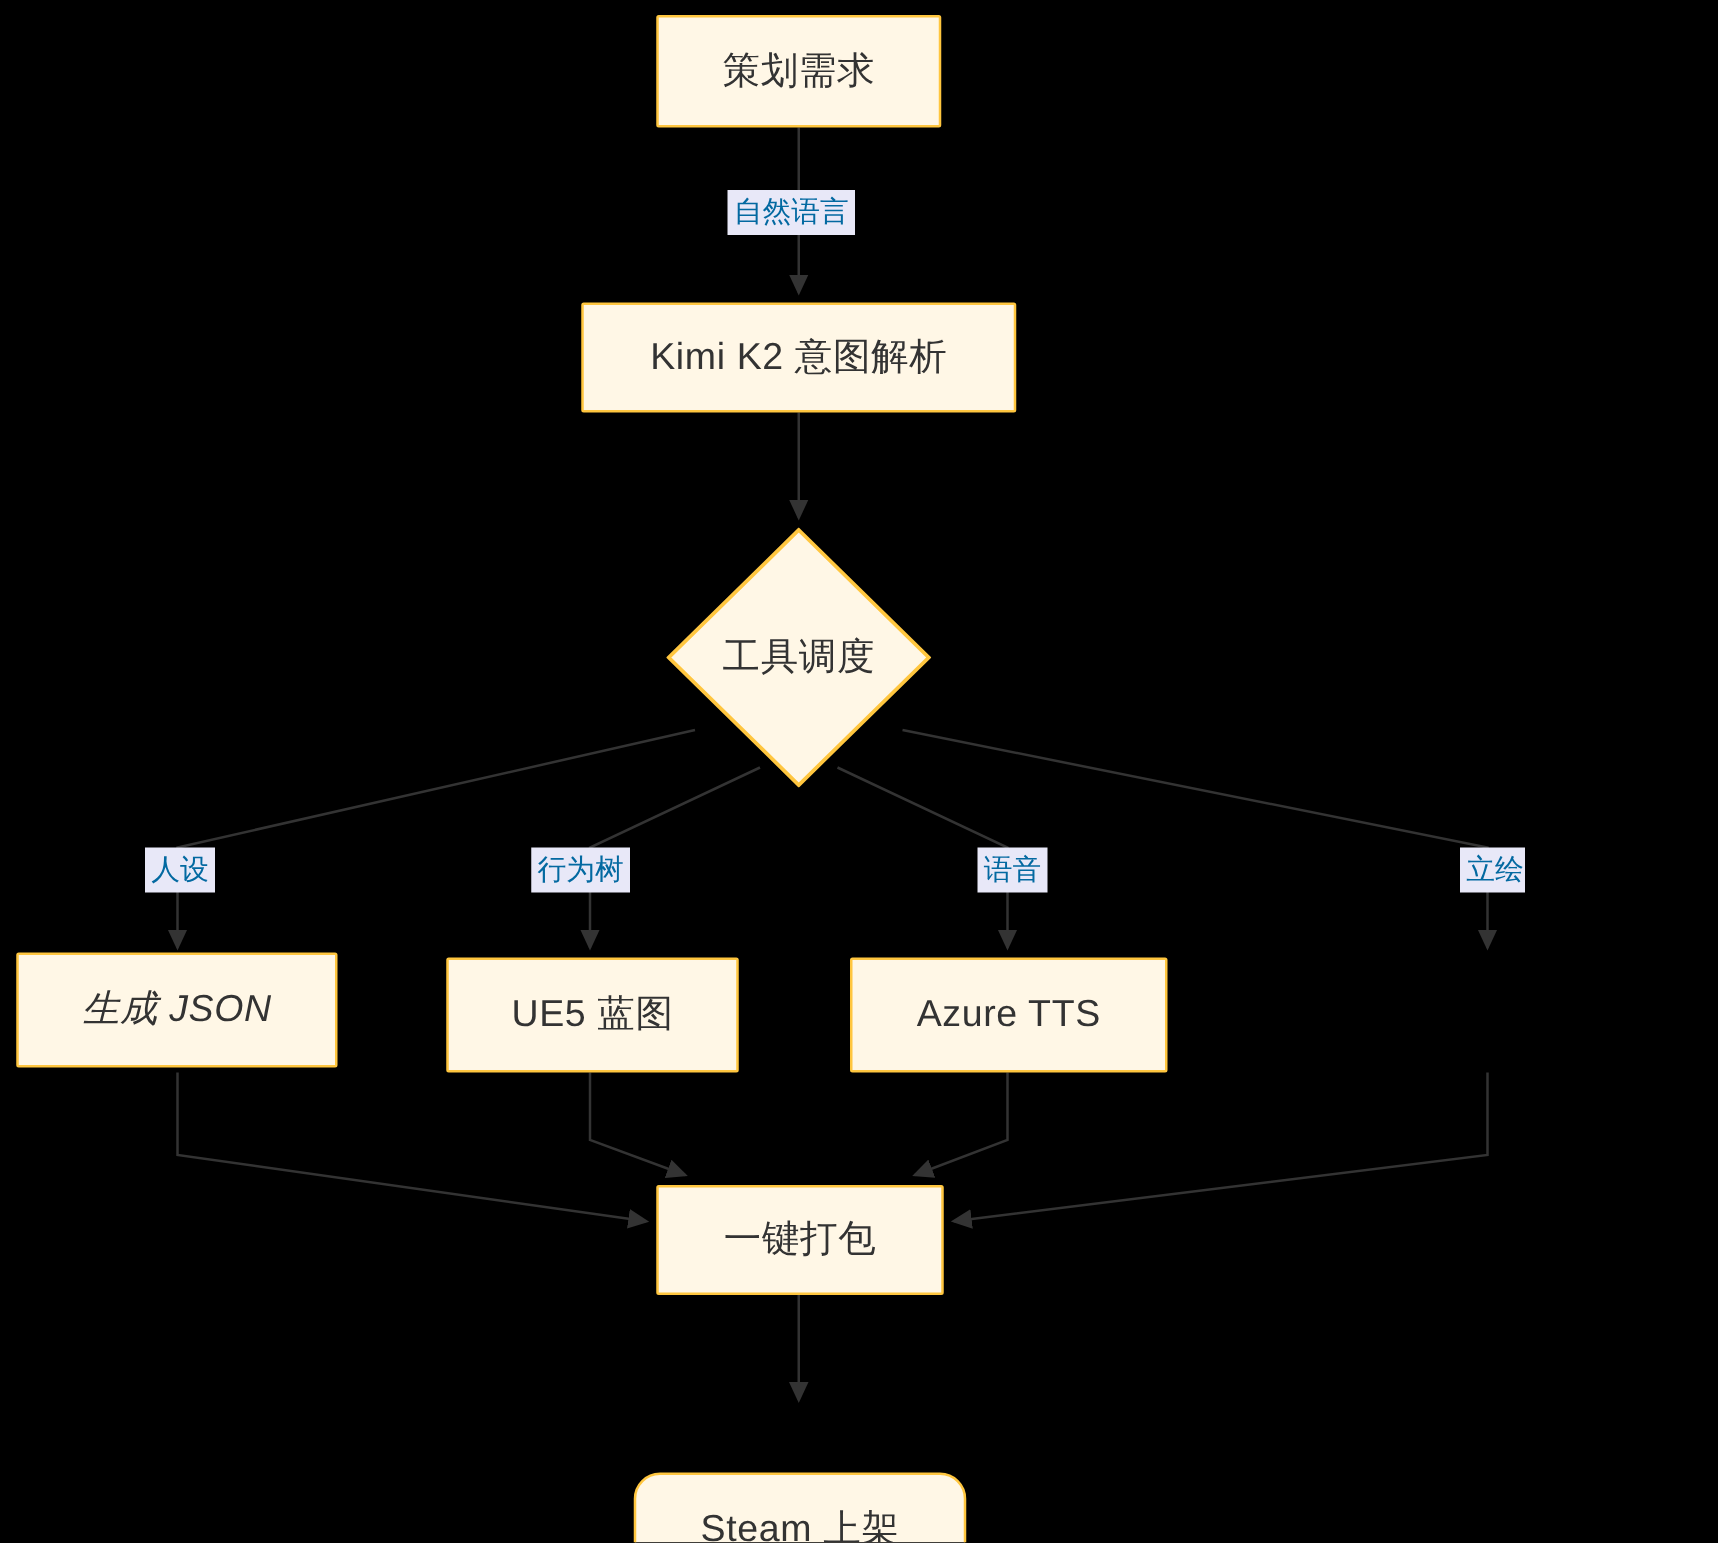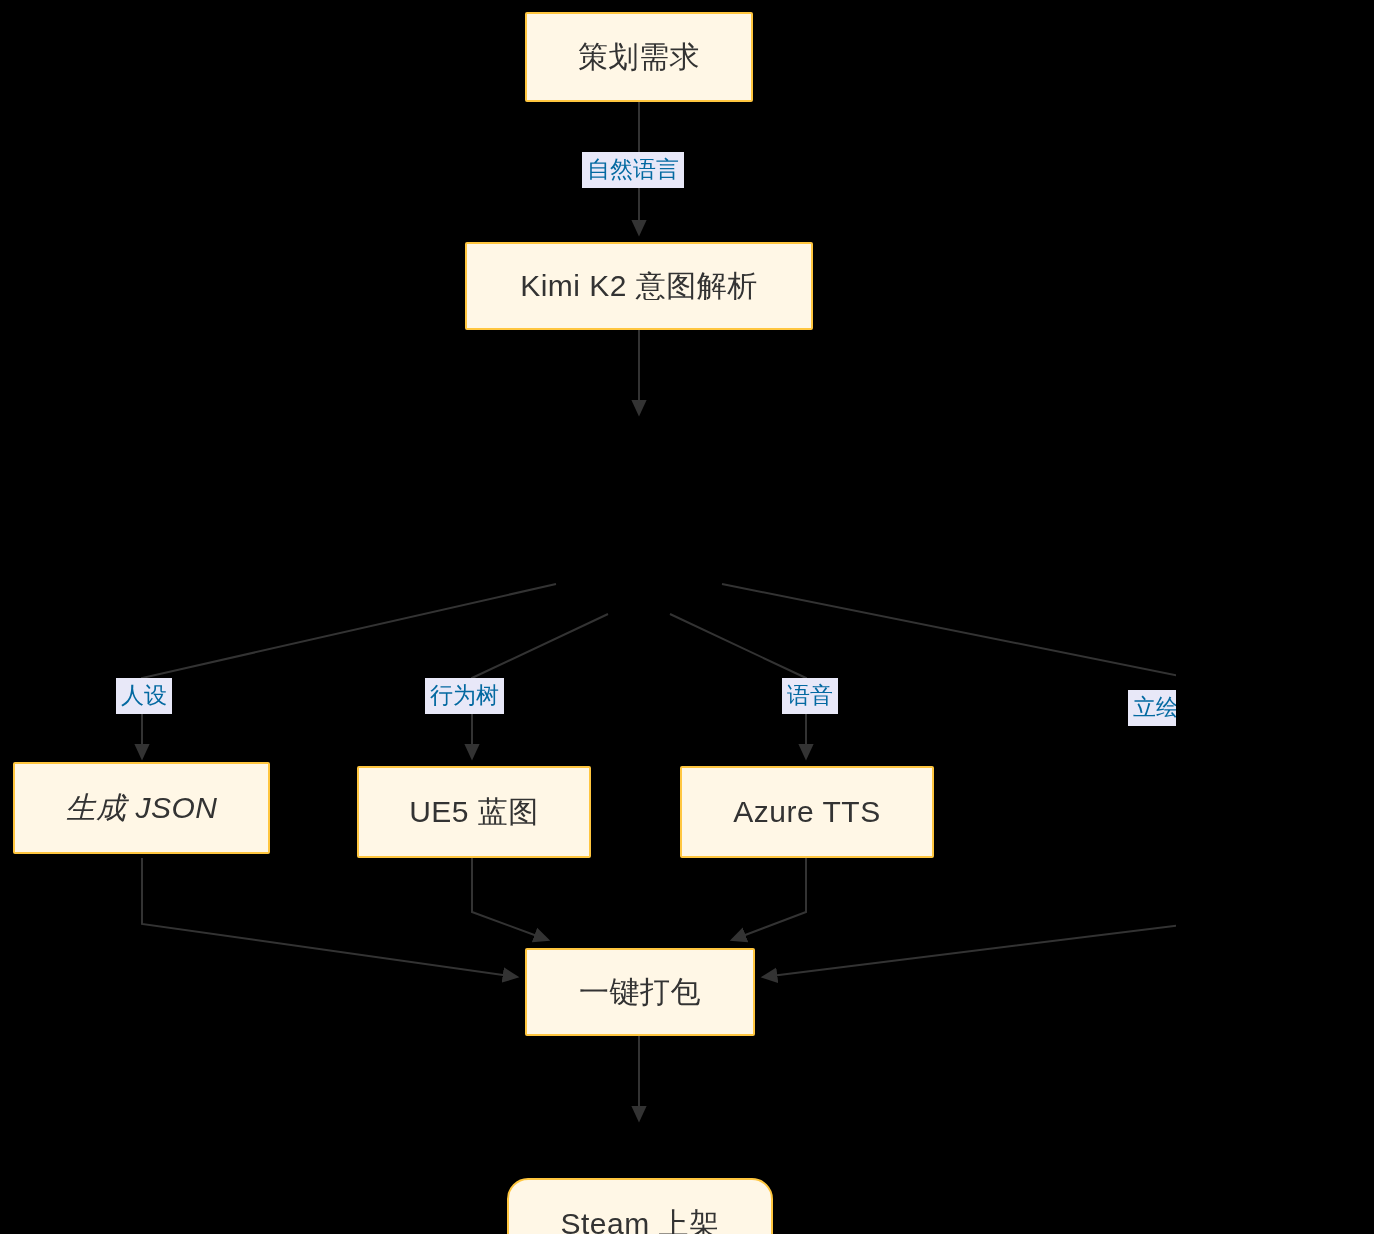"策划需求" #diagram-root { padding-left: none -> 44px }
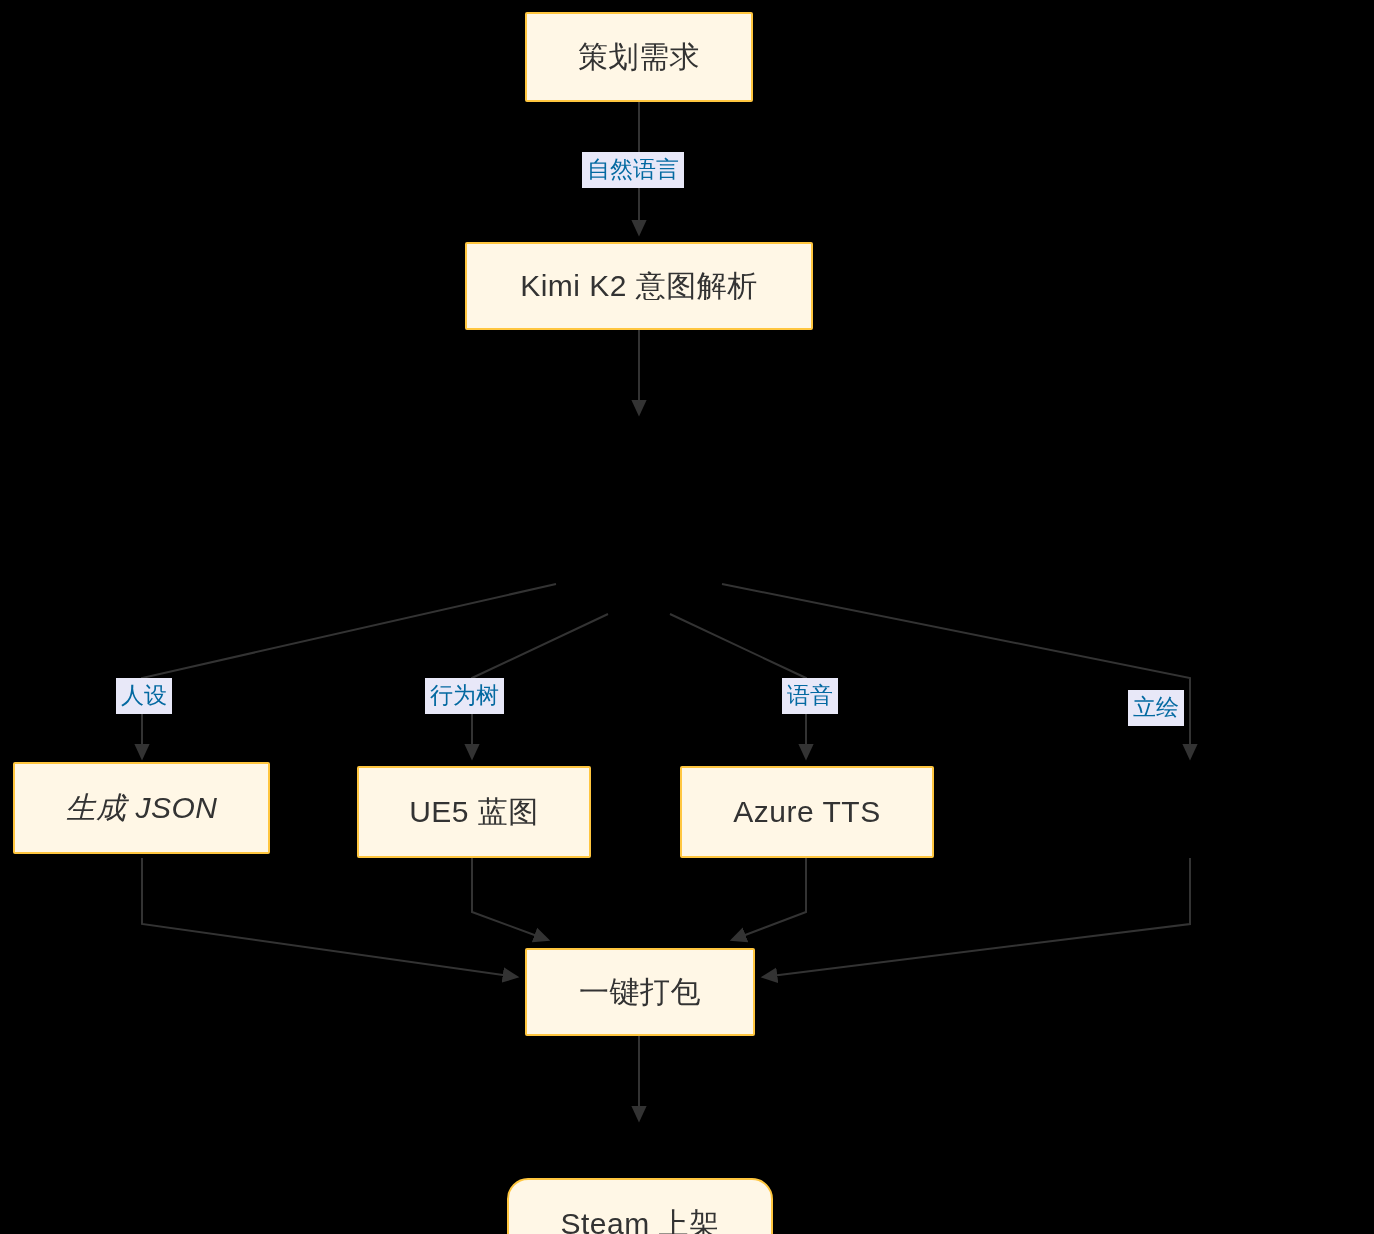"工具调度" div.node { html: none -> <div> <svg> <polygon></polygon> </svg> <span>工具调度</span> </div> }
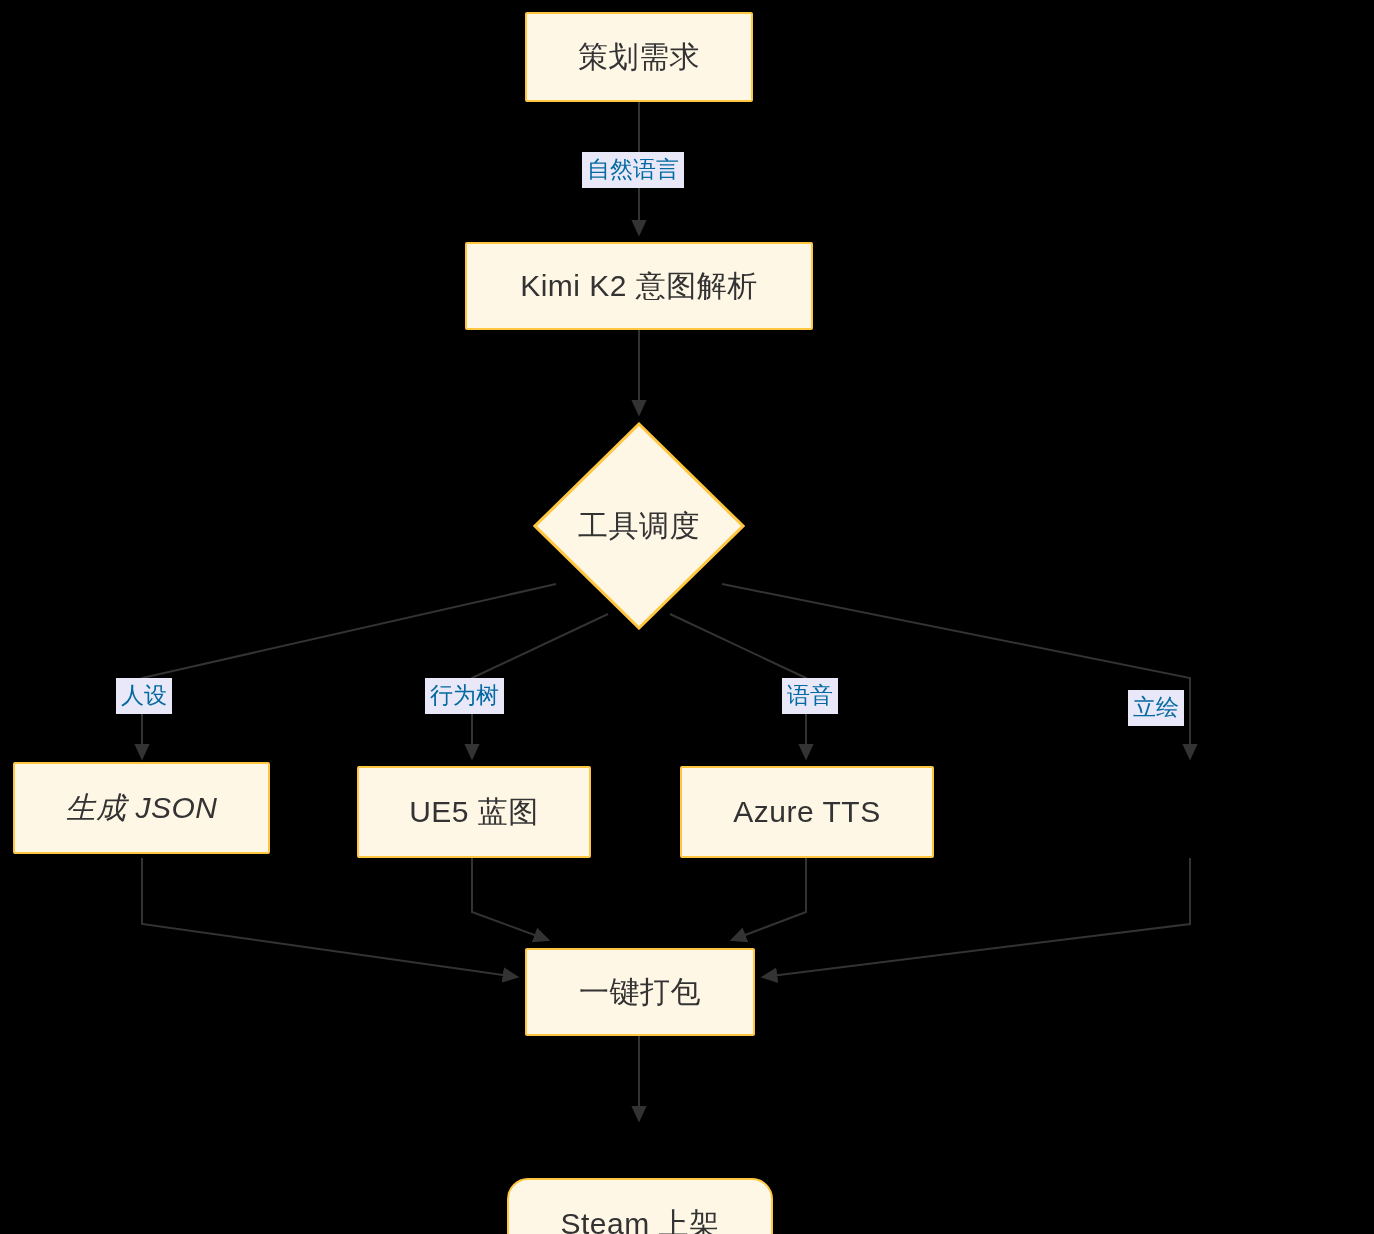"立绘" div.edge-label { left: 1128px -> 1168px; margin-top: 12px -> none }
